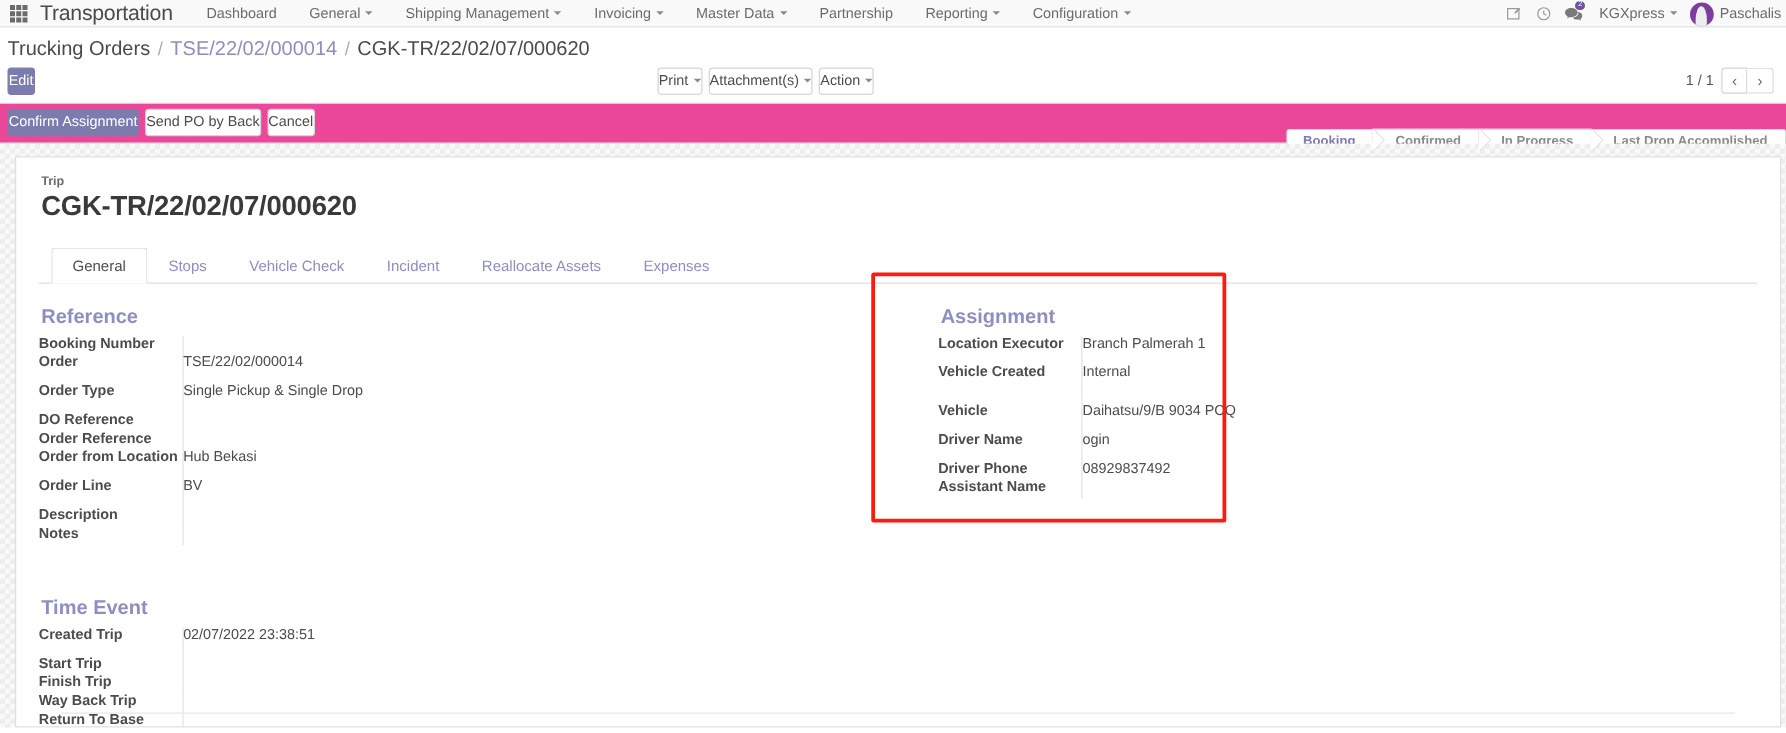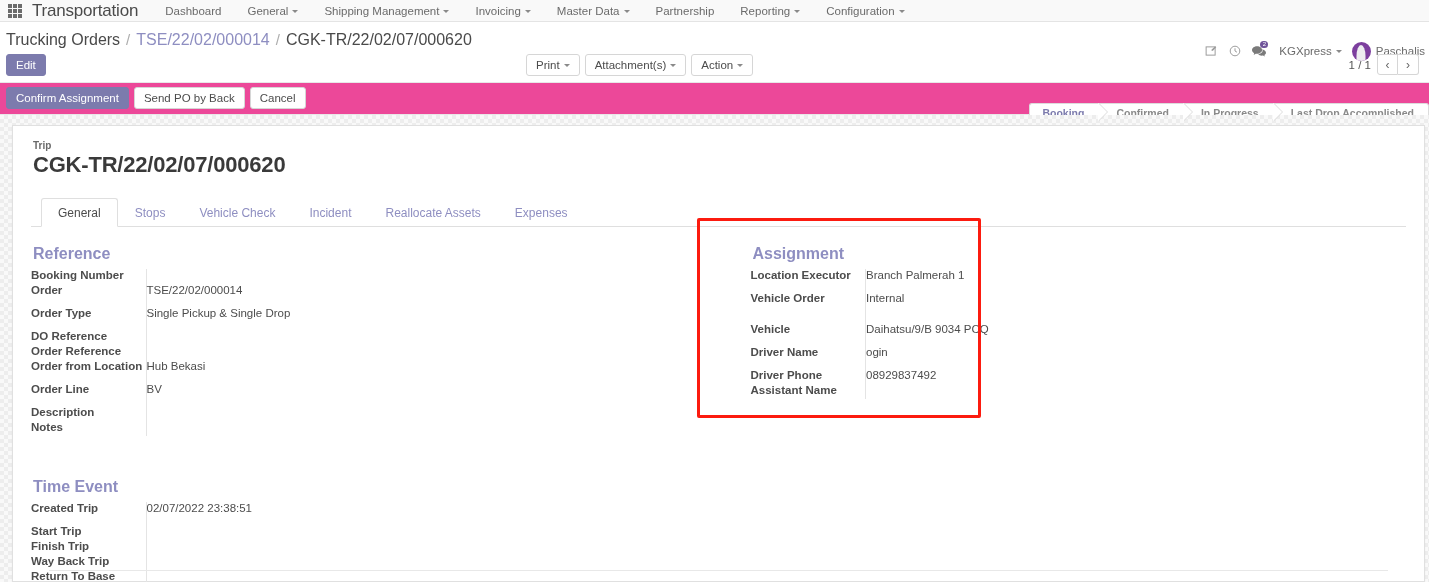"KGXpress" .nav-right { margin-top: 40px -> none }
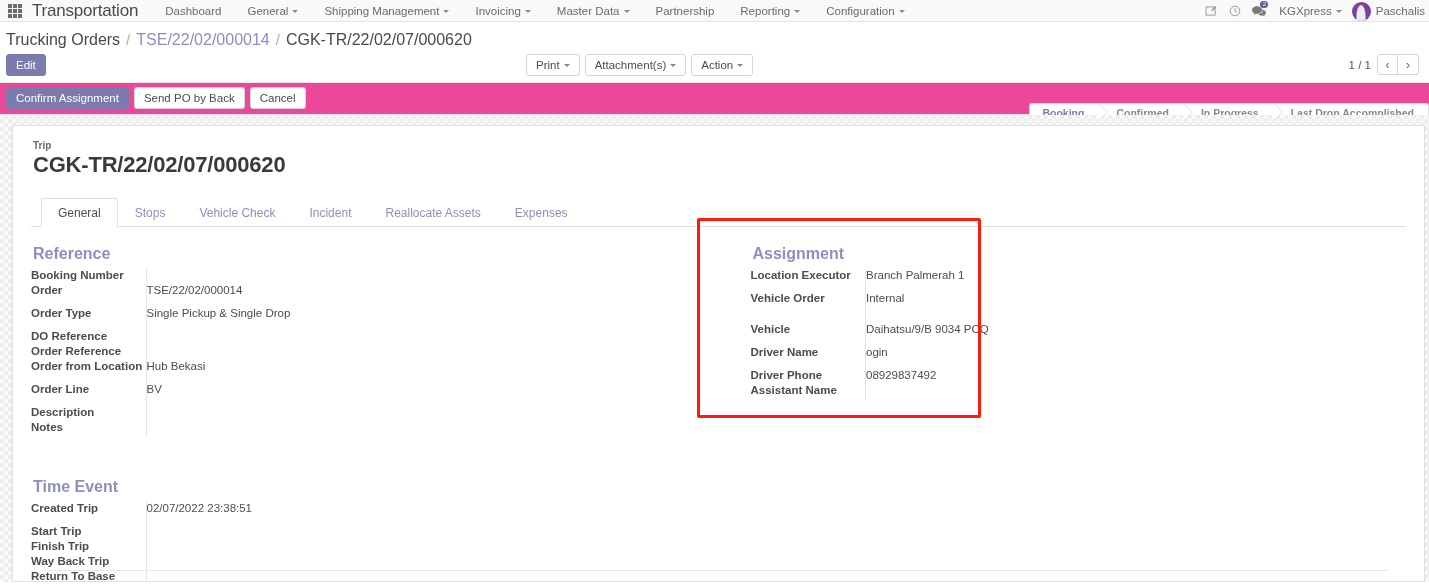"Edit" .btn { padding: 3px 9px -> 3px 0 }
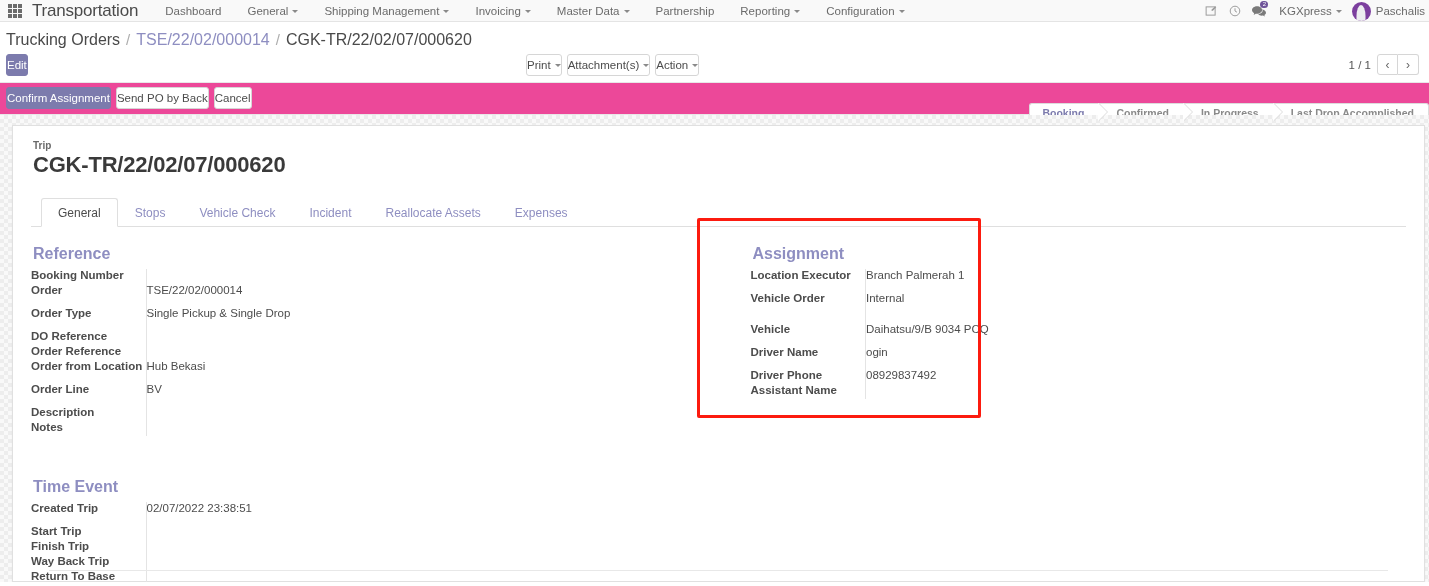"Vehicle Order" td.lbl { text: Order -> Created }
